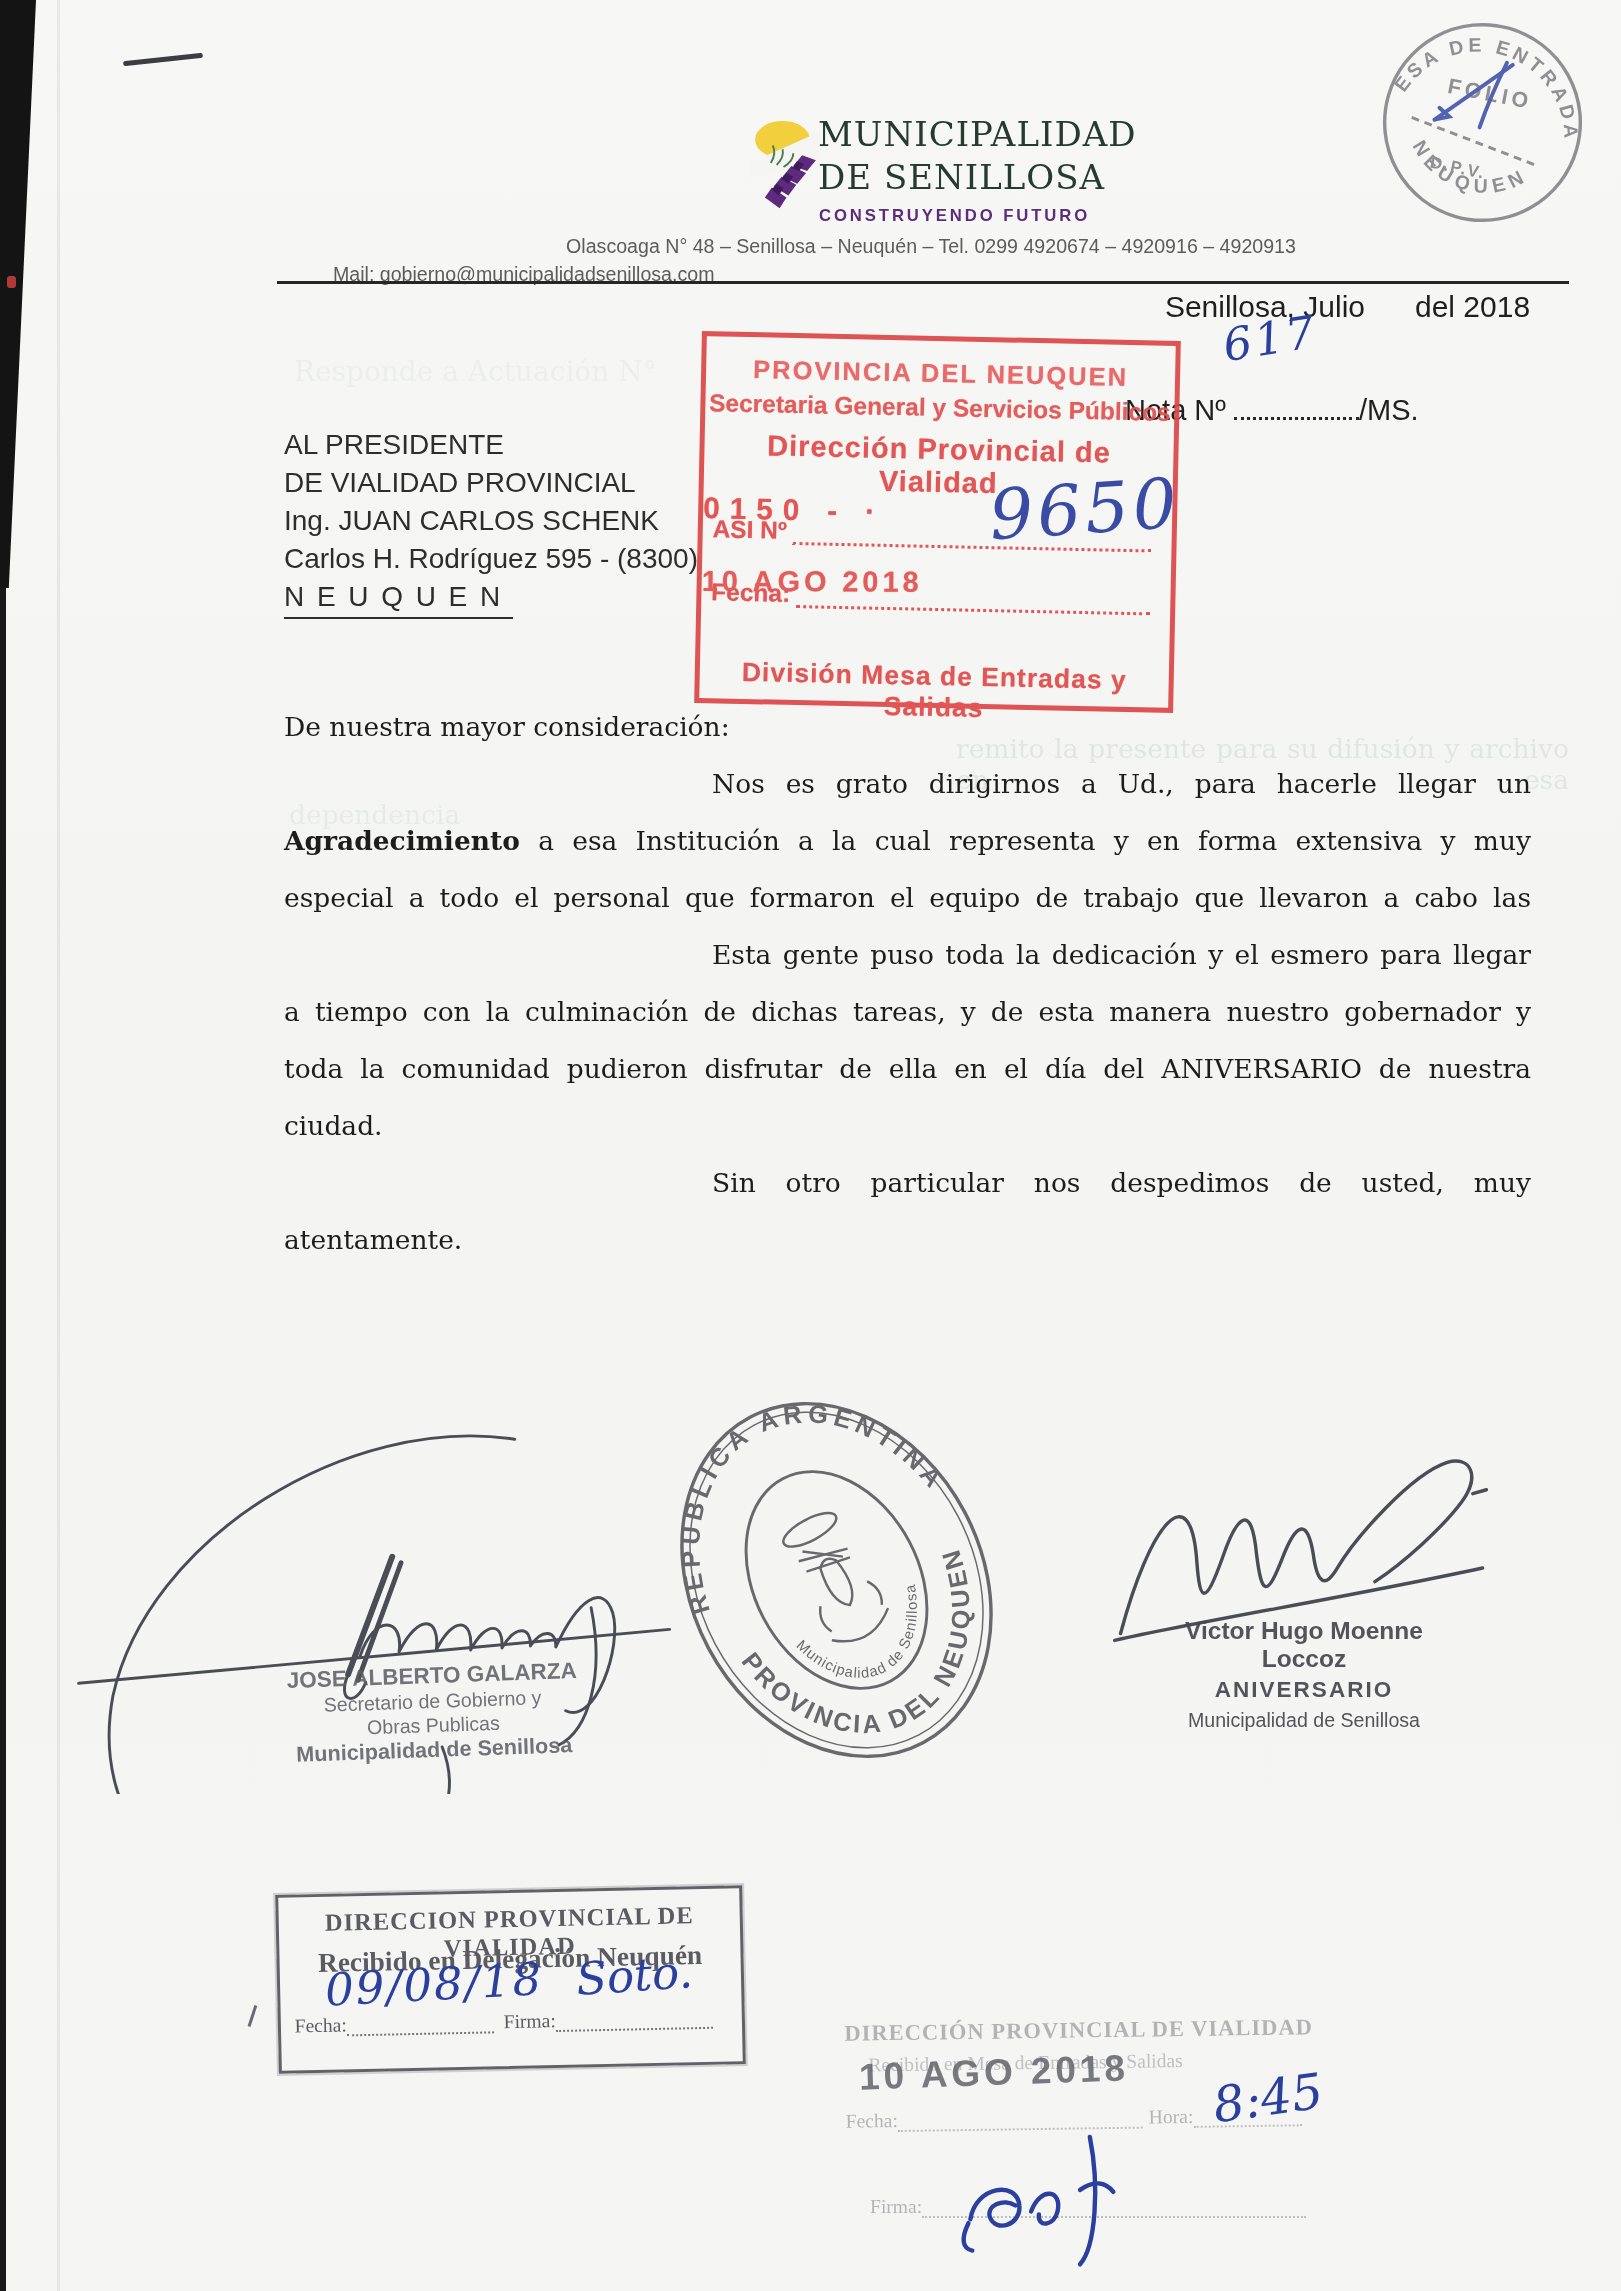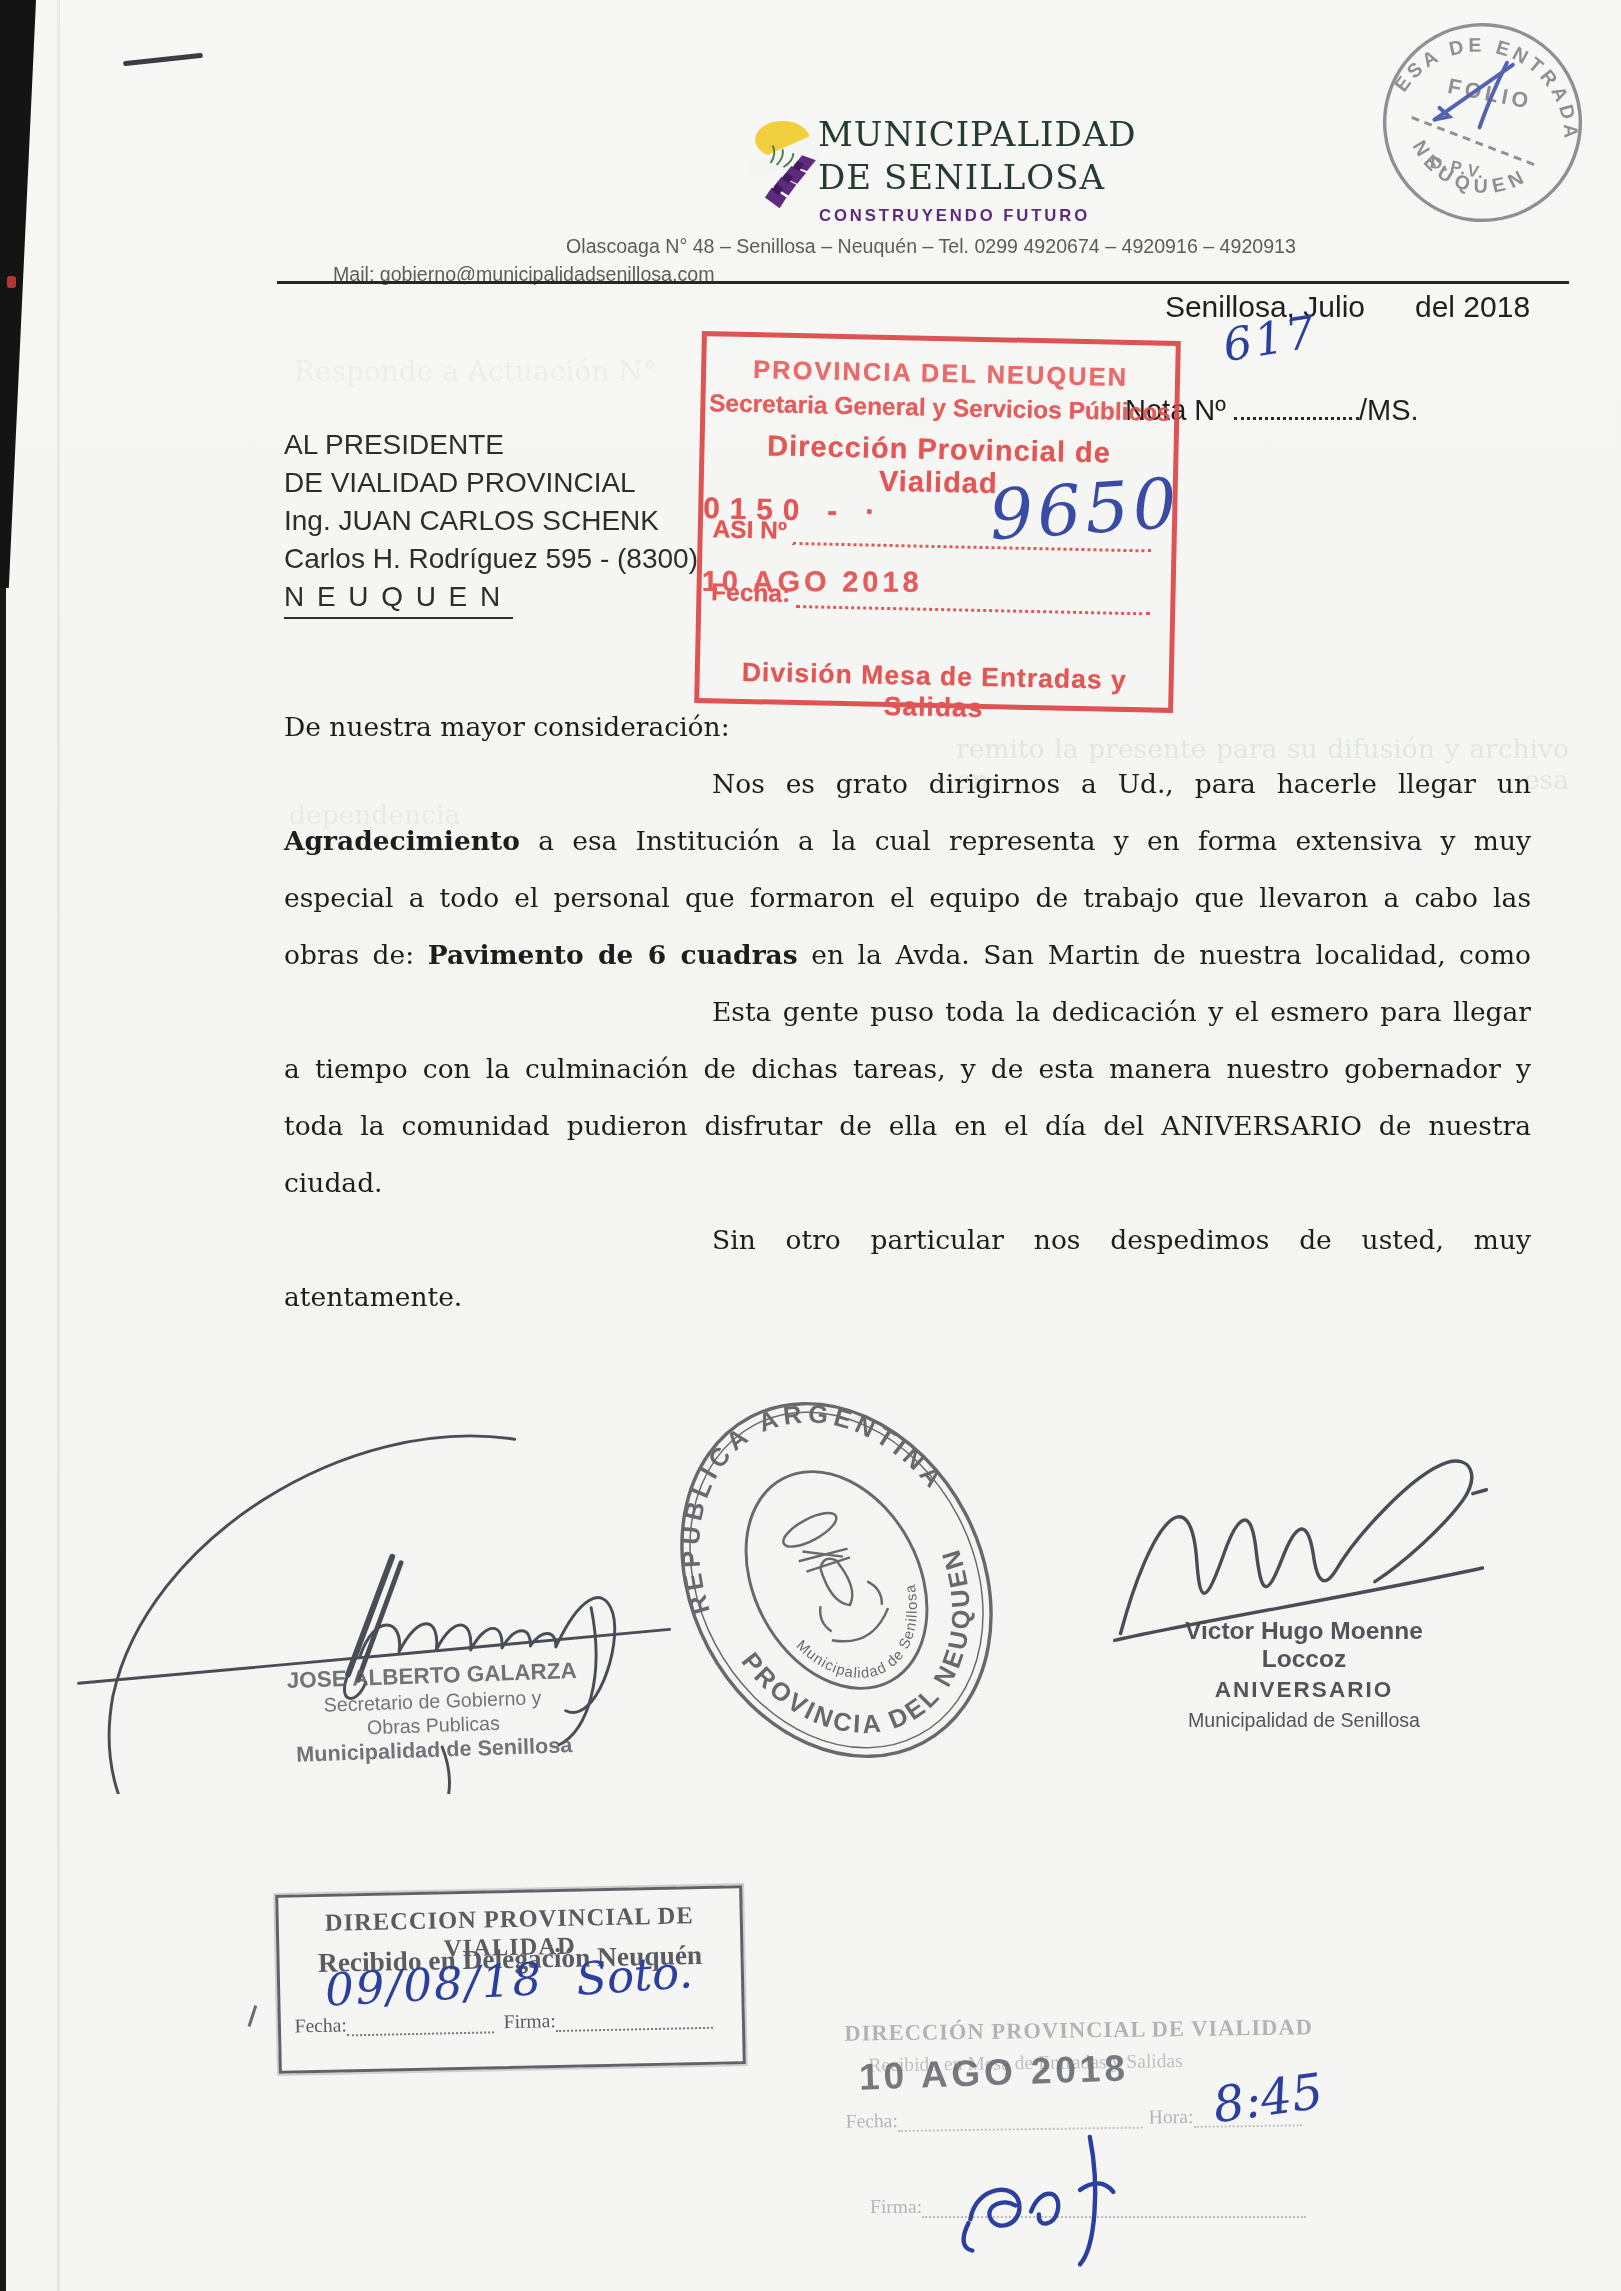"obras de: Pavimento de 6" div.bl { html: <div><span>obras de: </span><span>Pavimento de 6 cuadras</span><span> en la Avda. San Martin de nuestra localidad, como</span></div> -> none }
